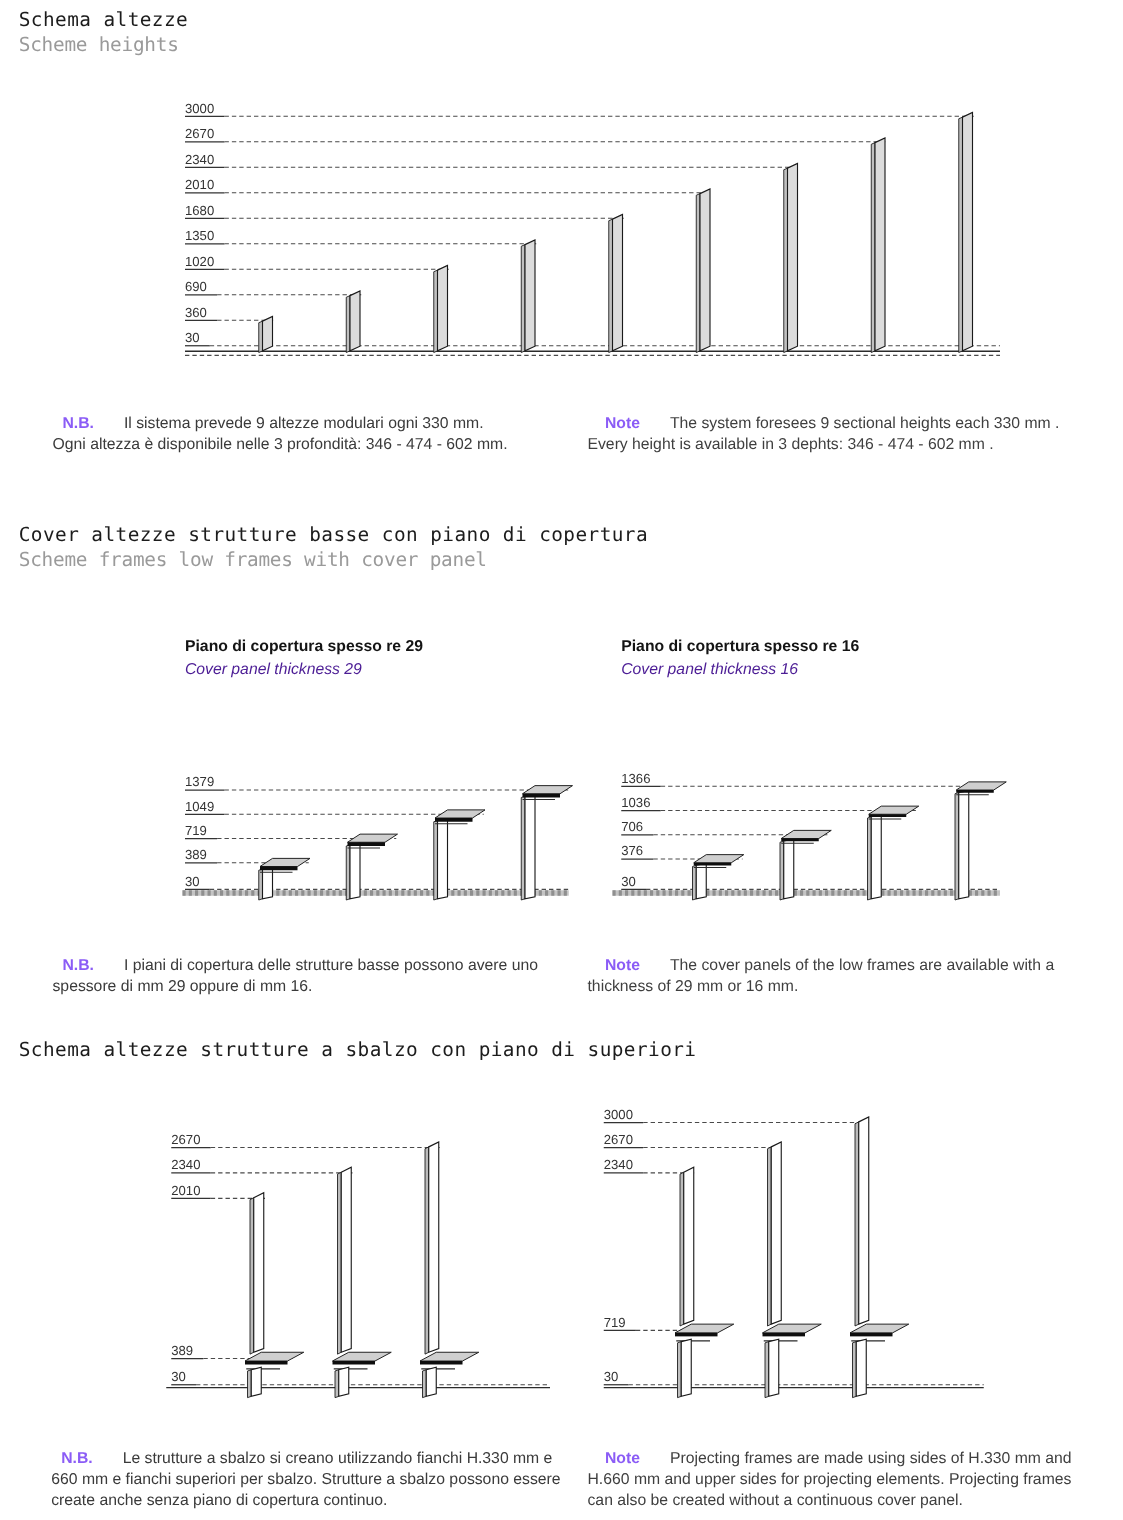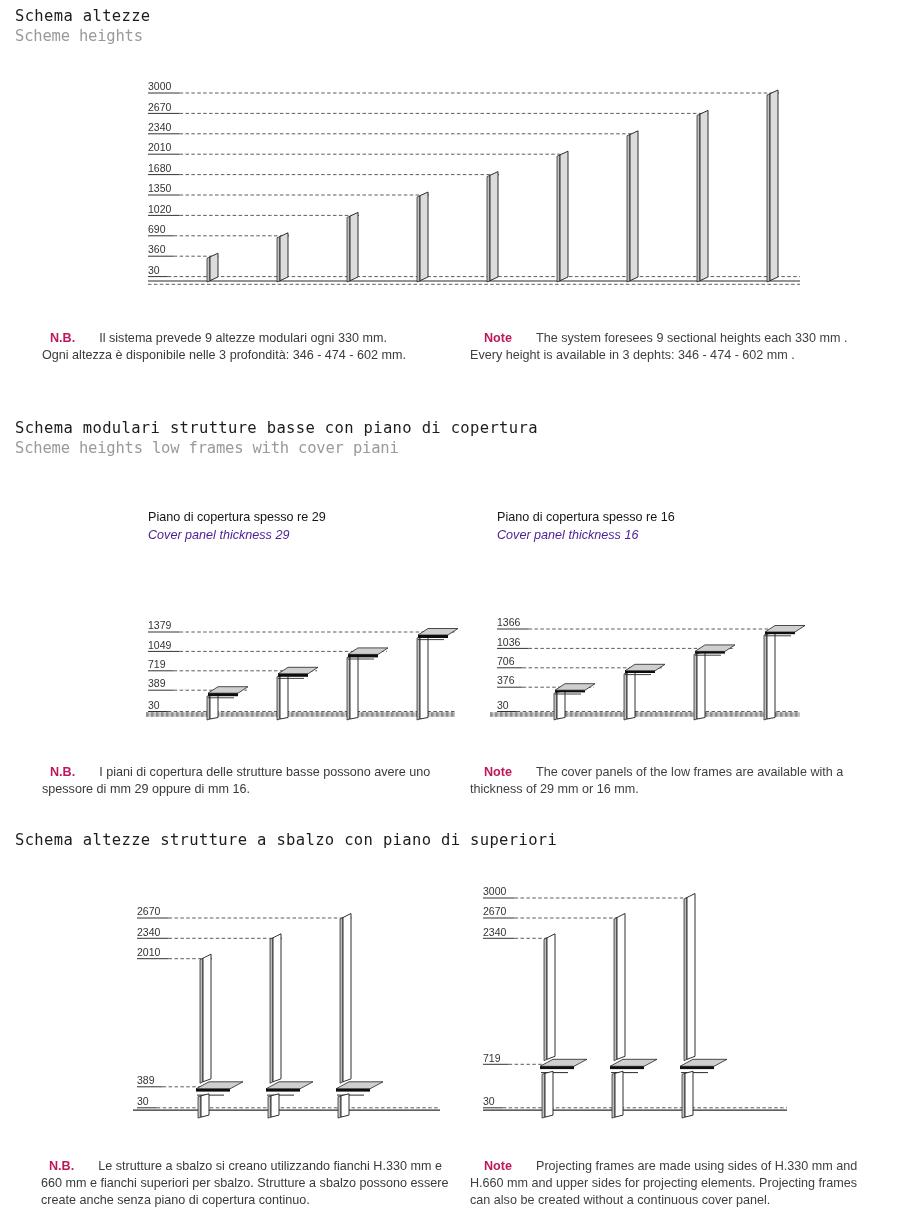"N.B." .note .b { color: #be185d -> #8b5cf6 }
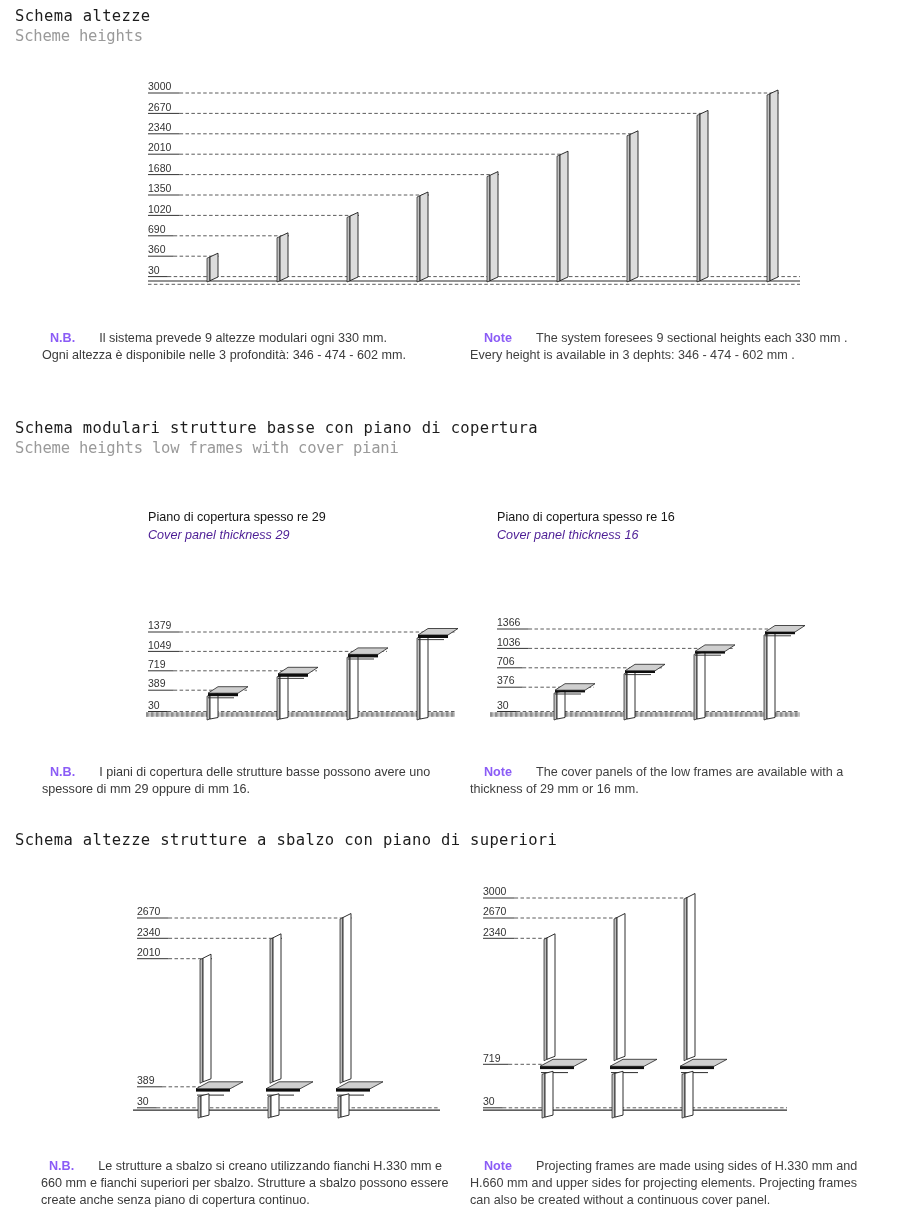"Schema modulari strutture basse con" div.sec-title { text: Schema modulari -> Cover altezze }
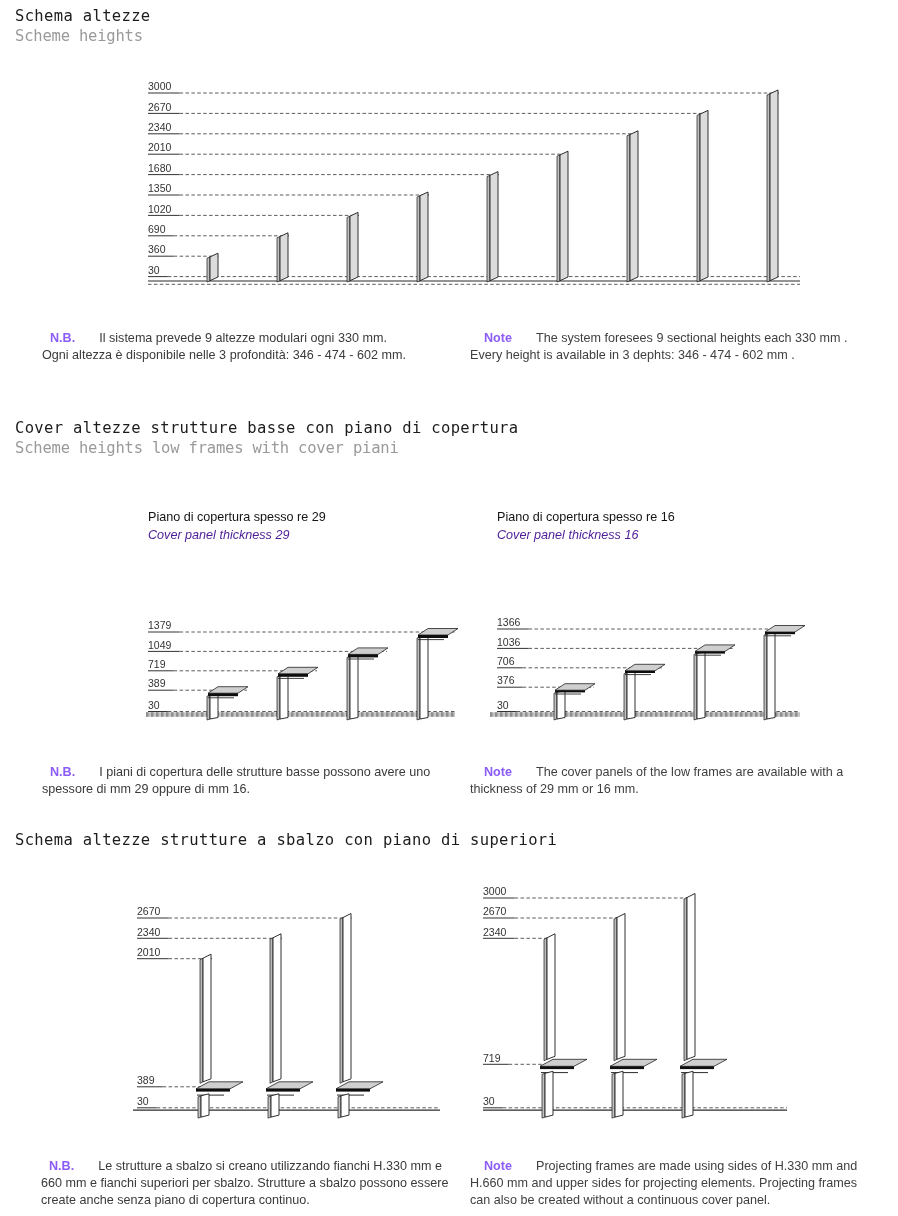"Scheme heights low frames with" div.sec-sub { text: heights low frames with cover piani -> frames low frames with cover panel }
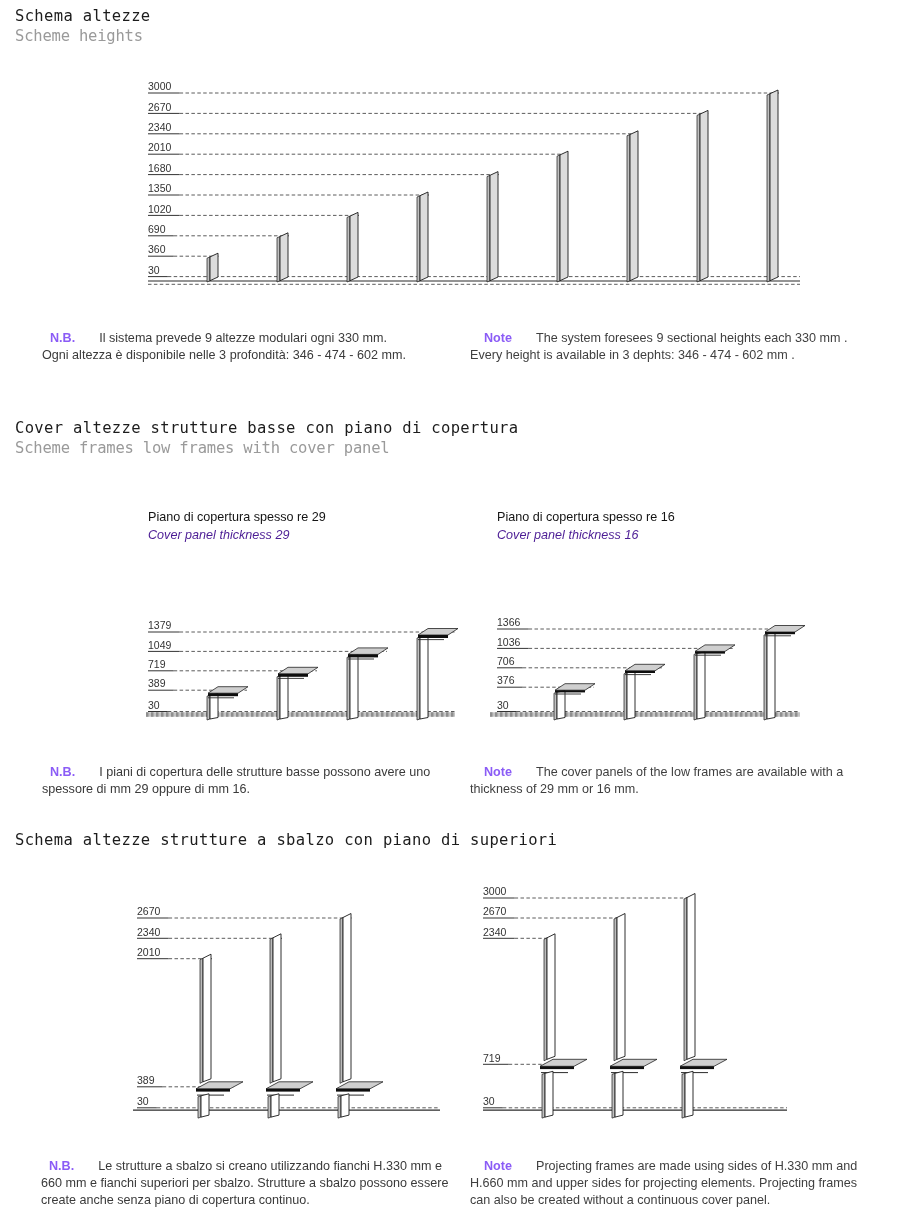"Piano di copertura spesso re" .ch-it { font-weight: normal -> bold }
